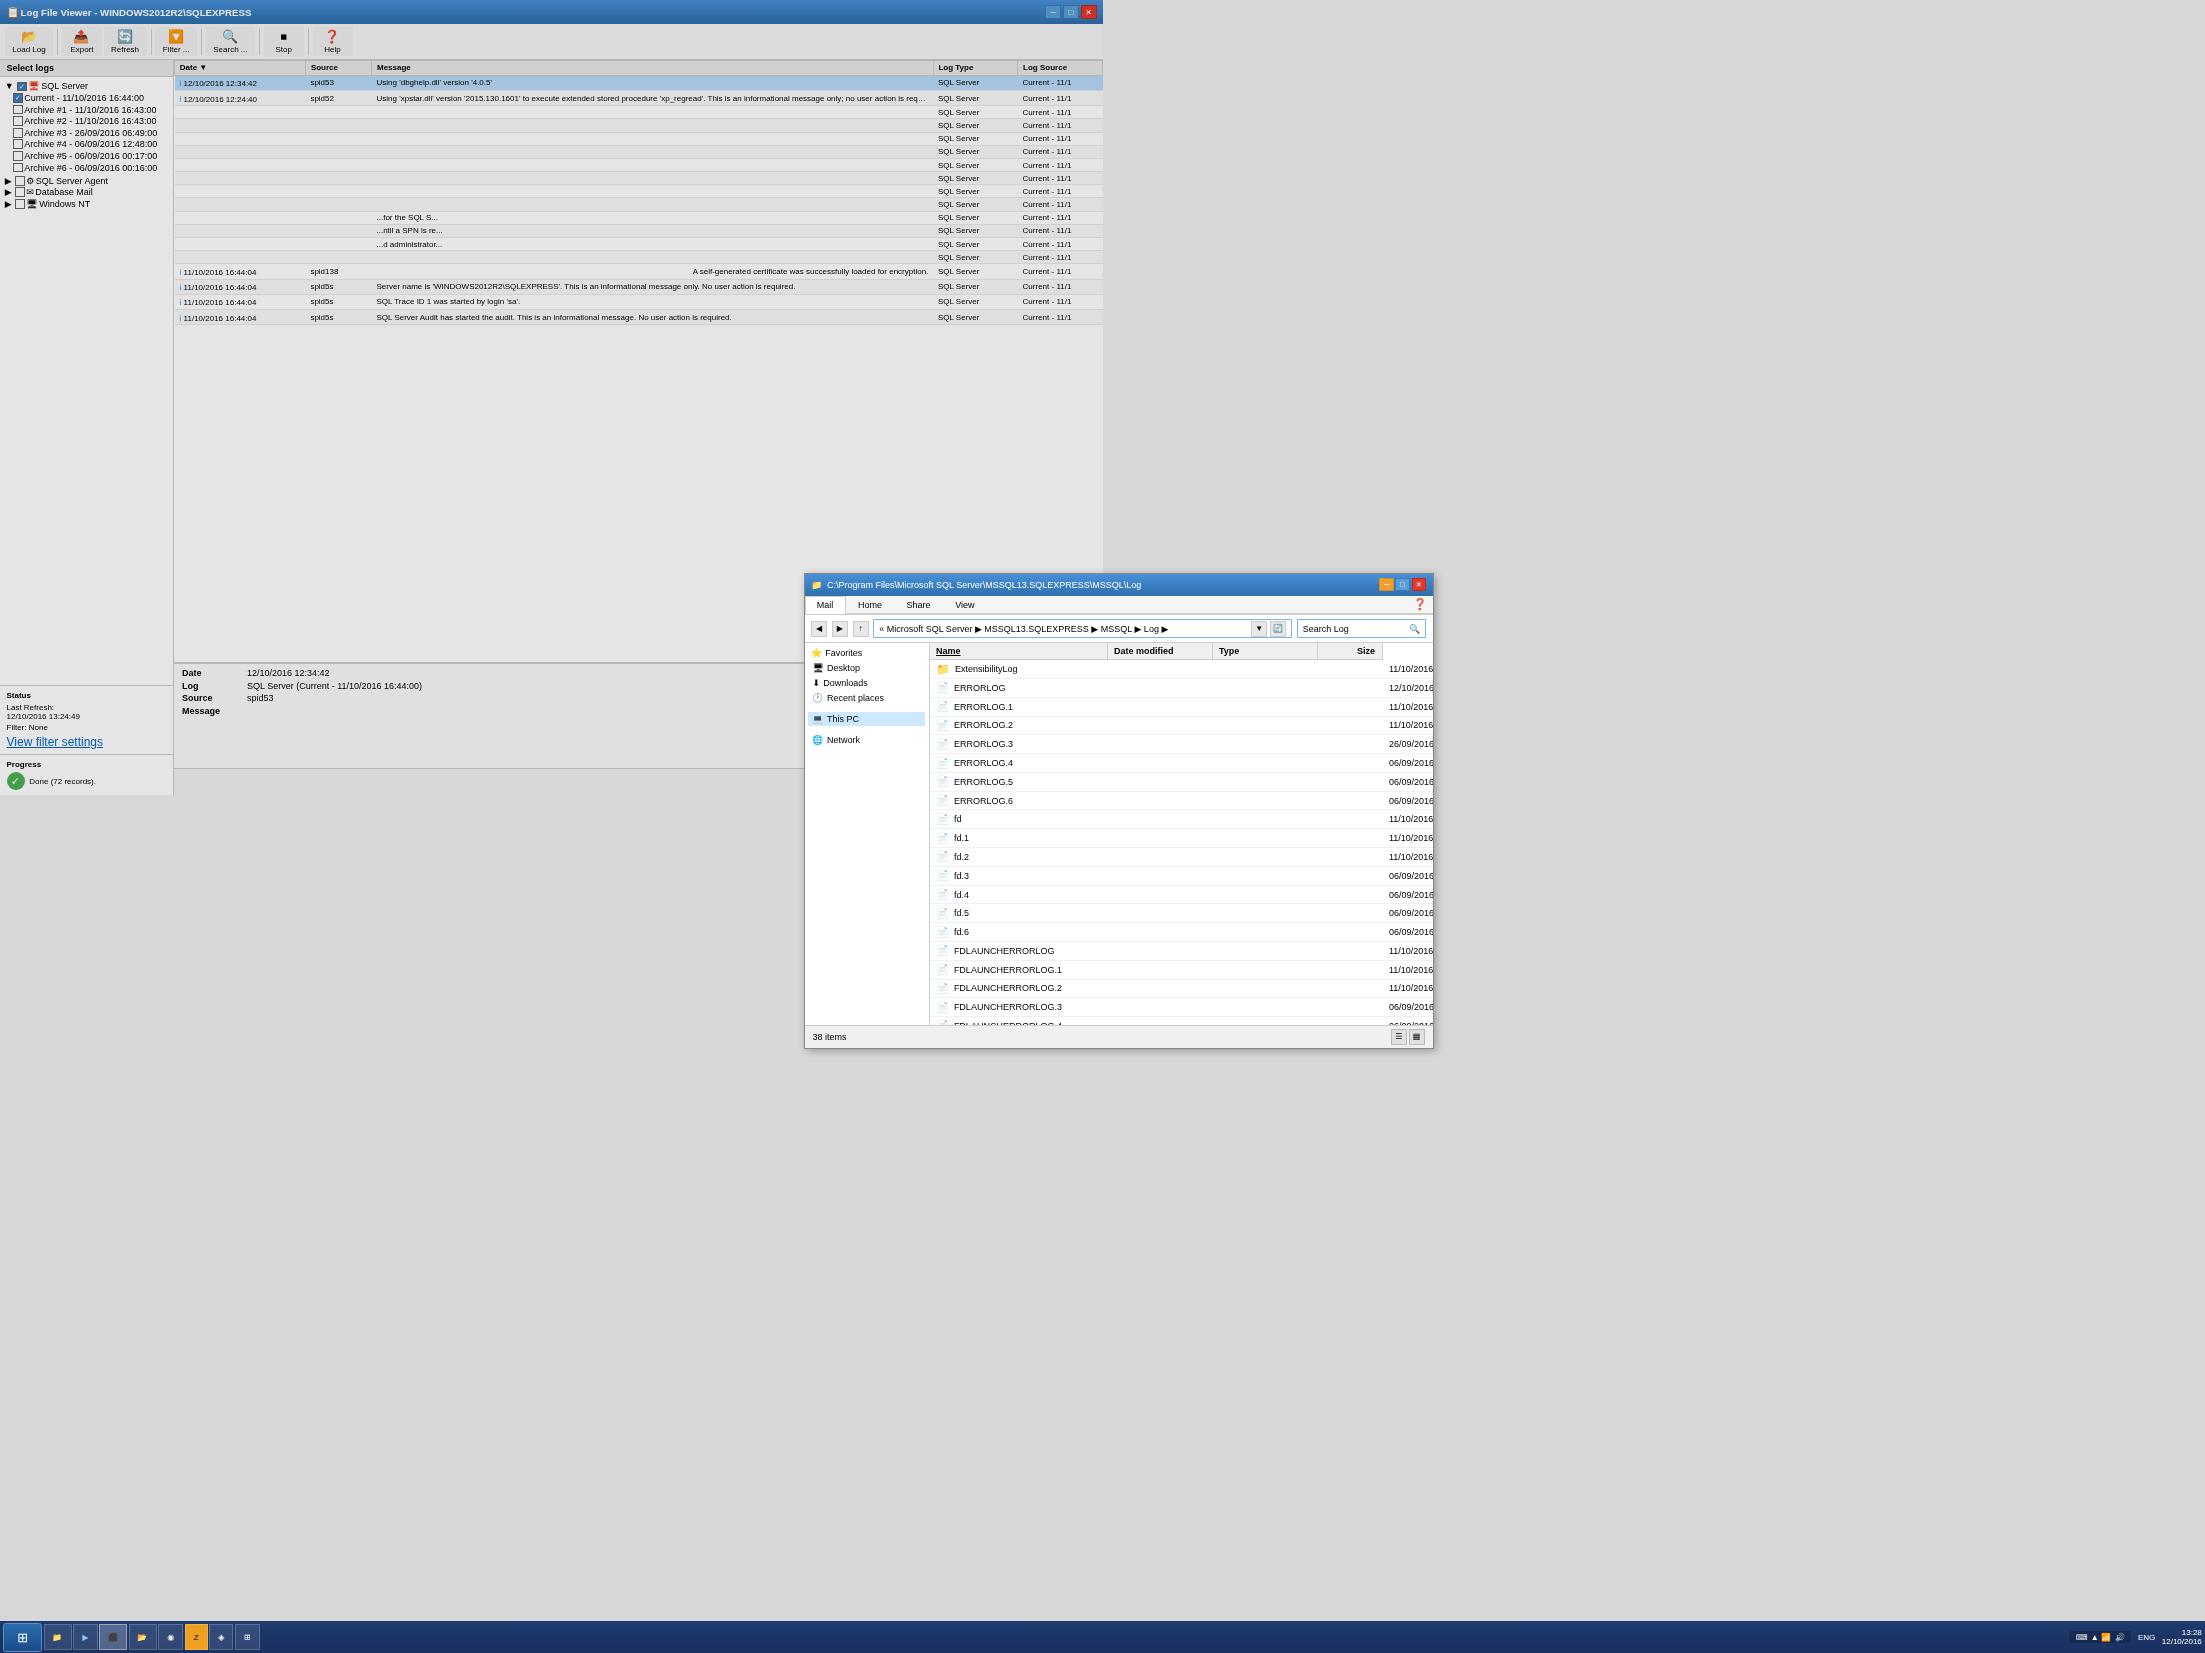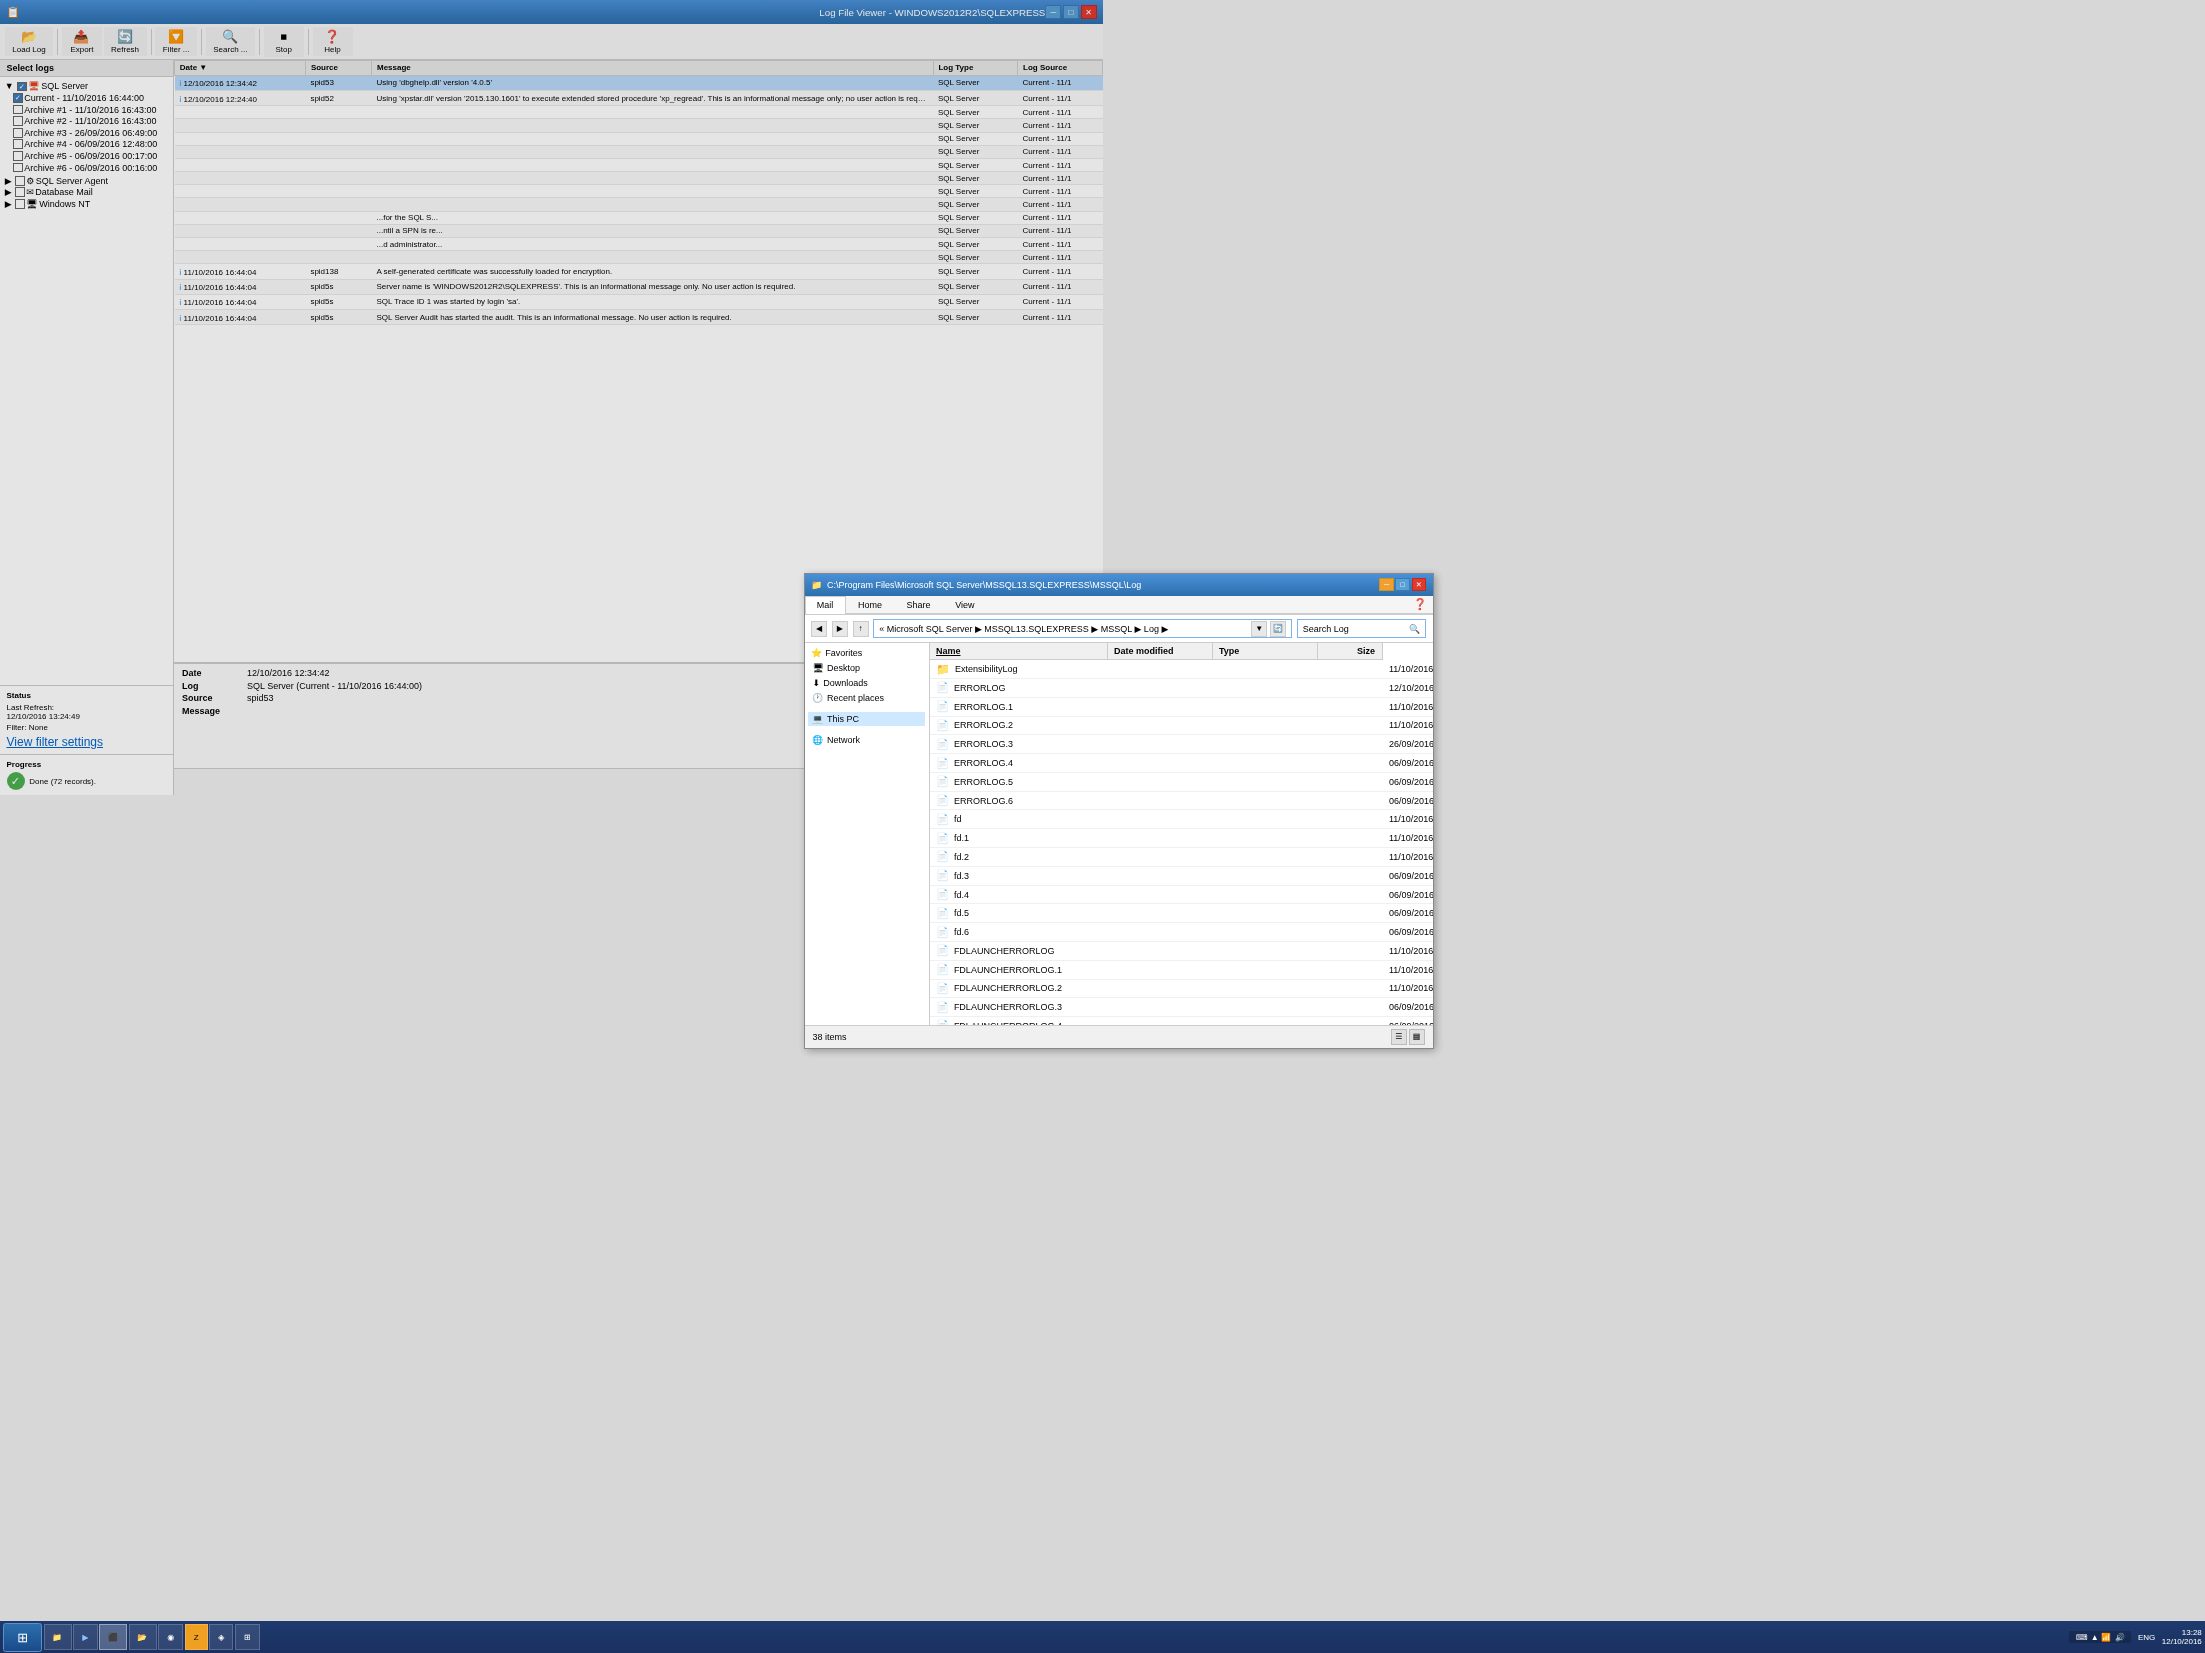"Log File Viewer -" .title-bar-title { font-weight: normal -> bold; text-align: right -> left }
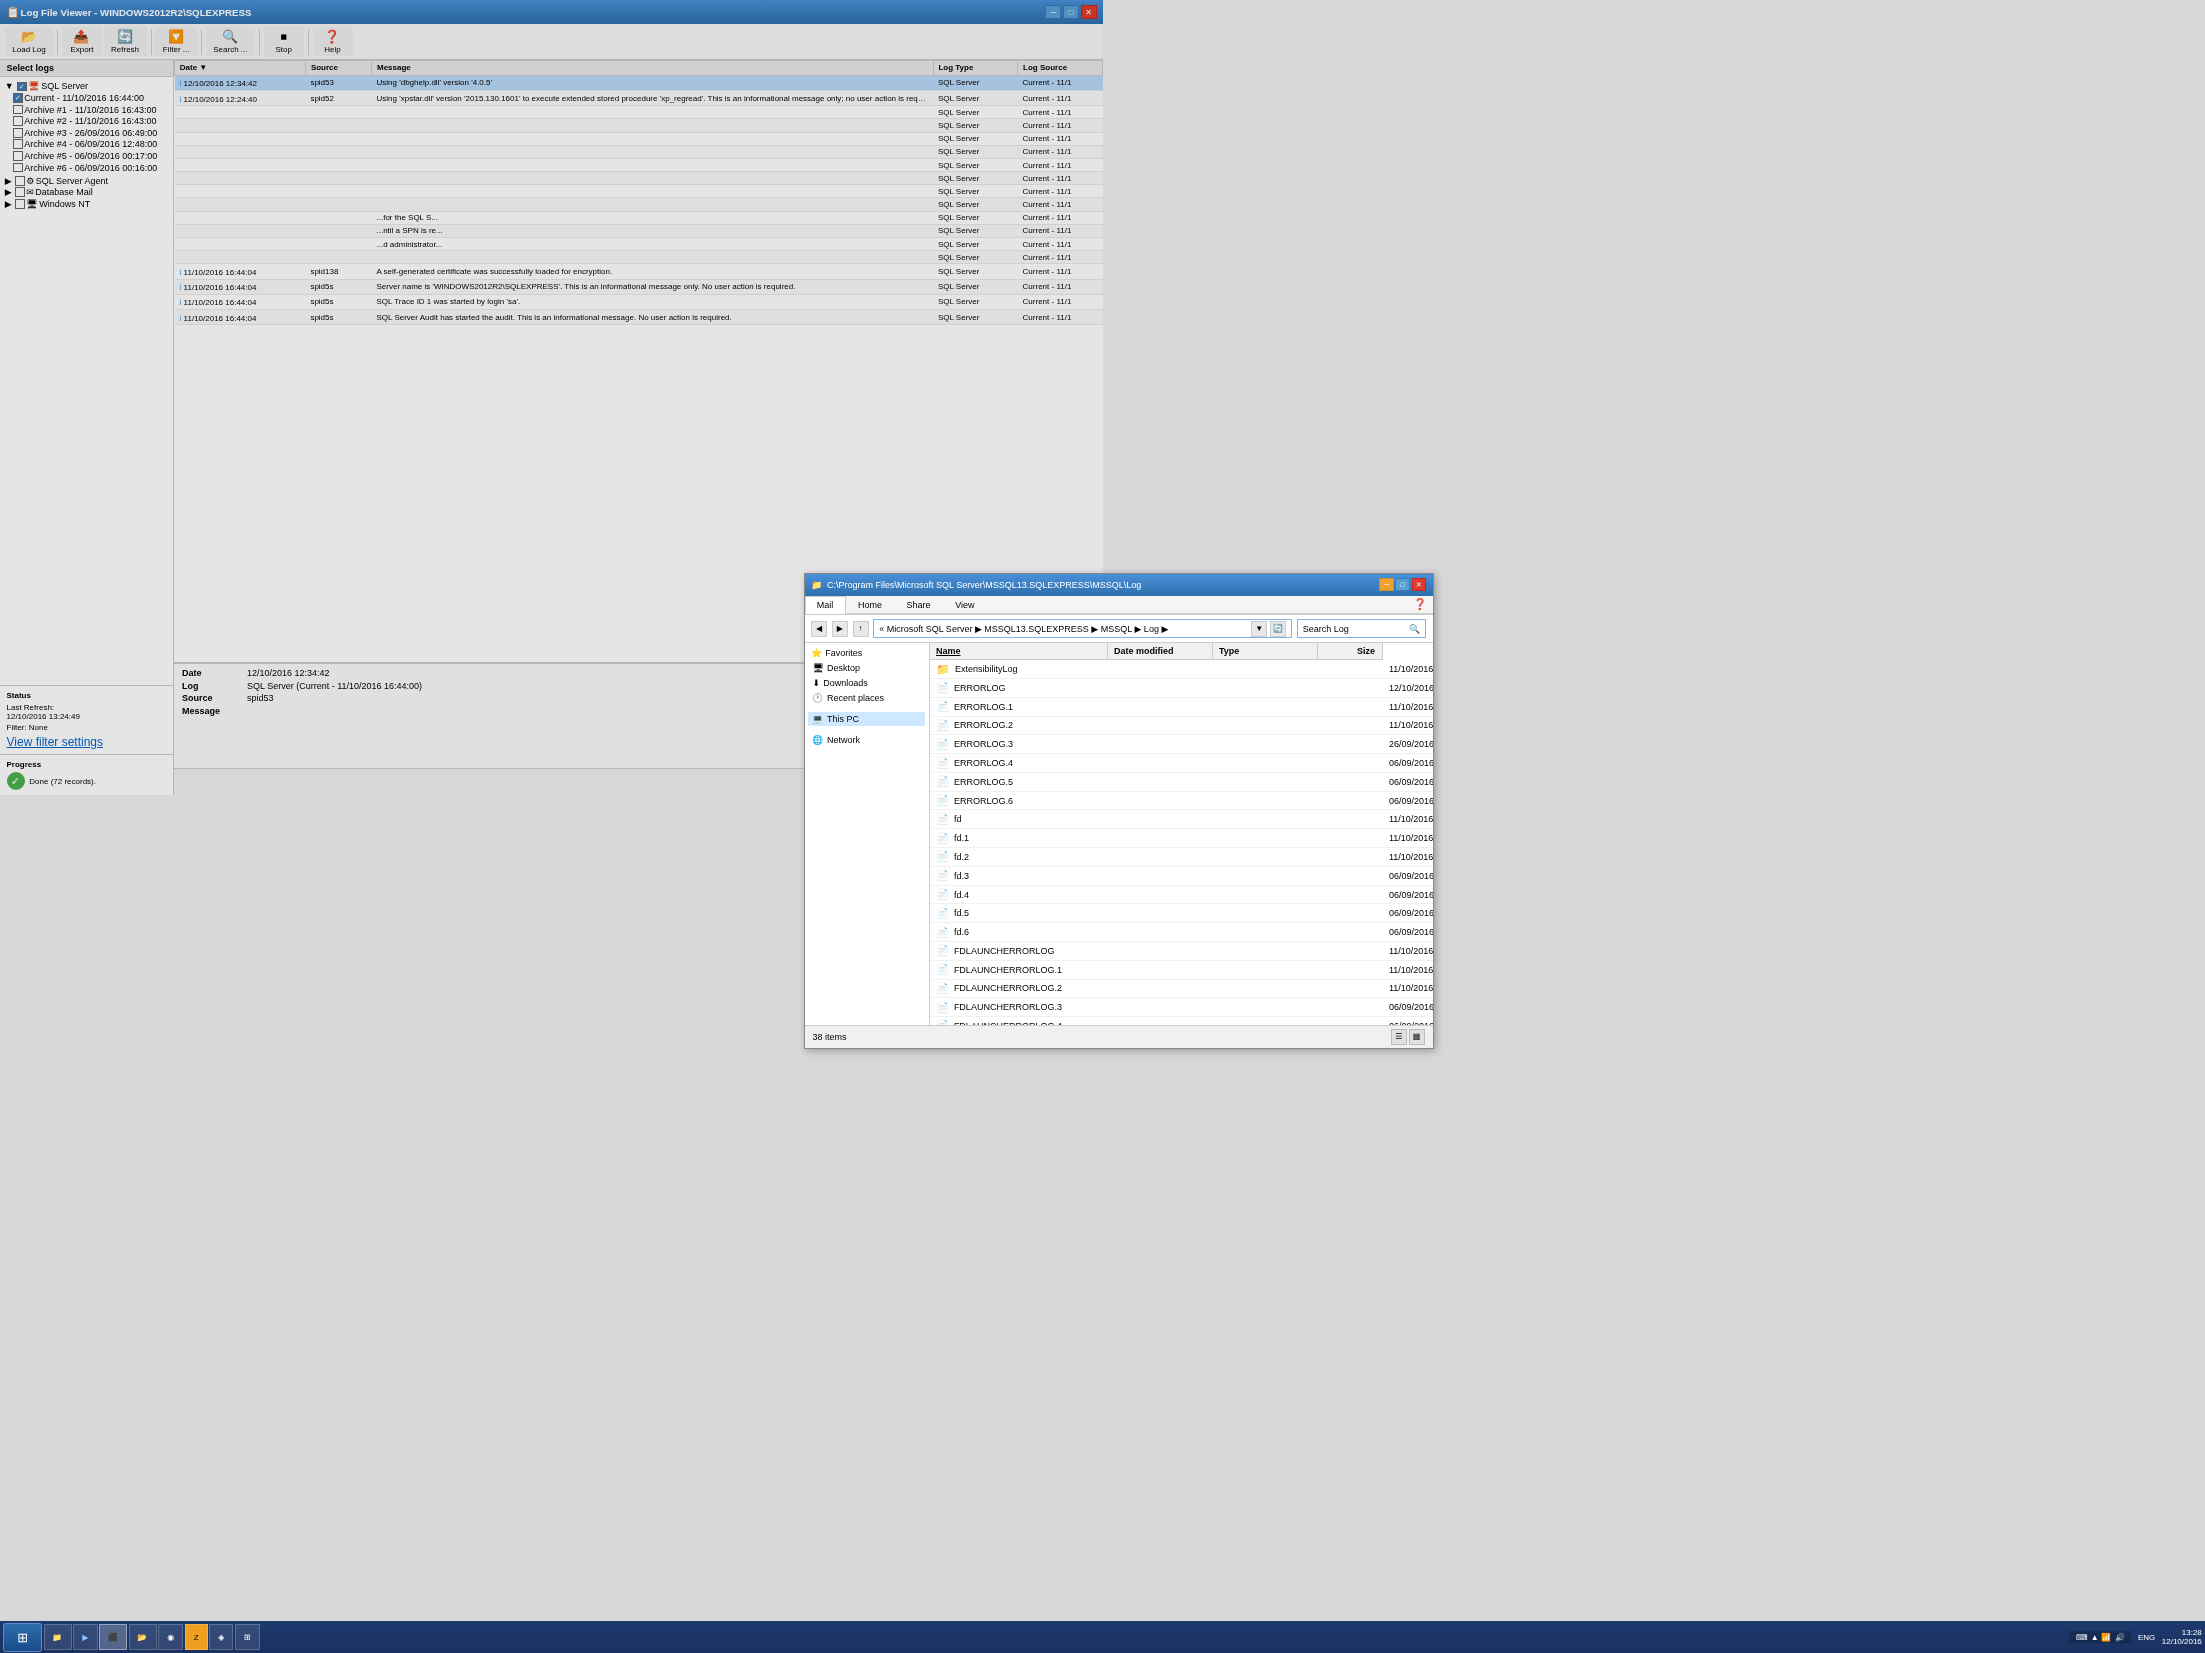"A self-generated certificate was" td { text-align: none -> right }
